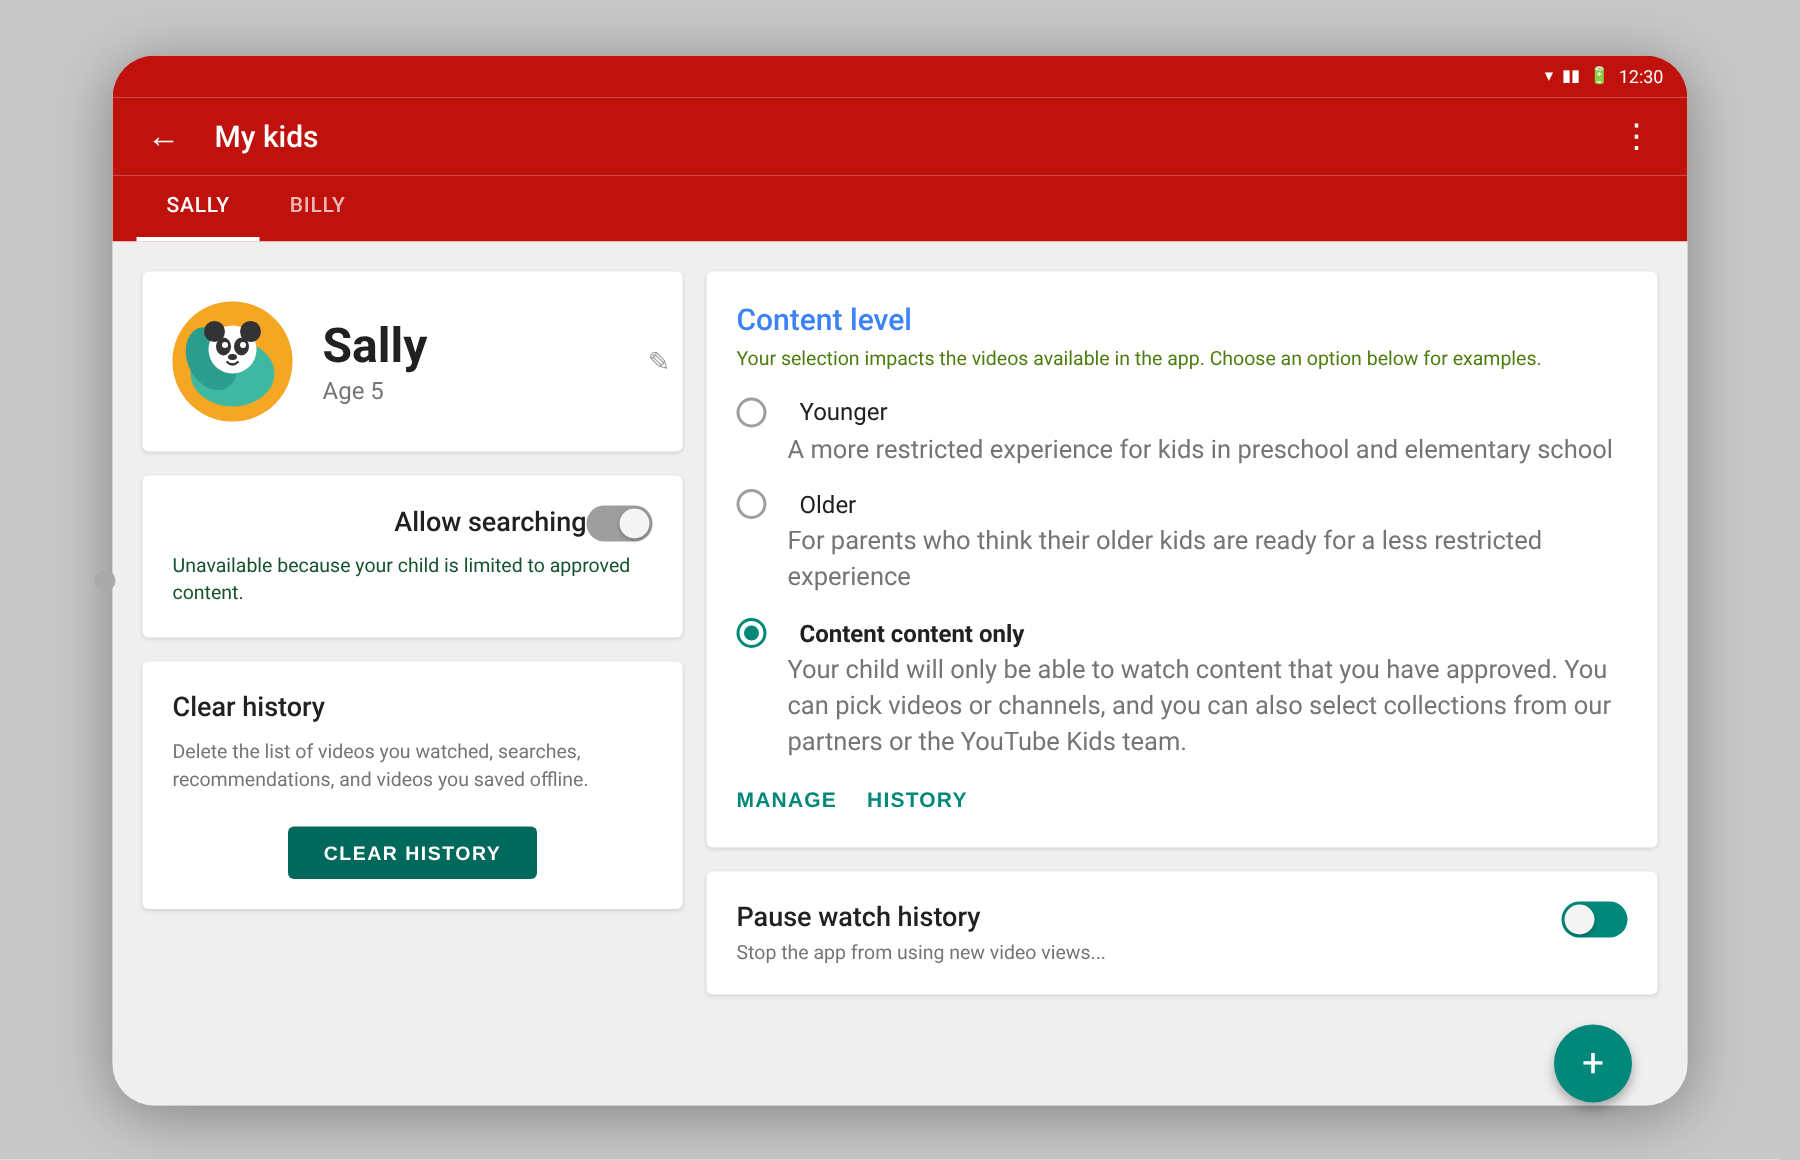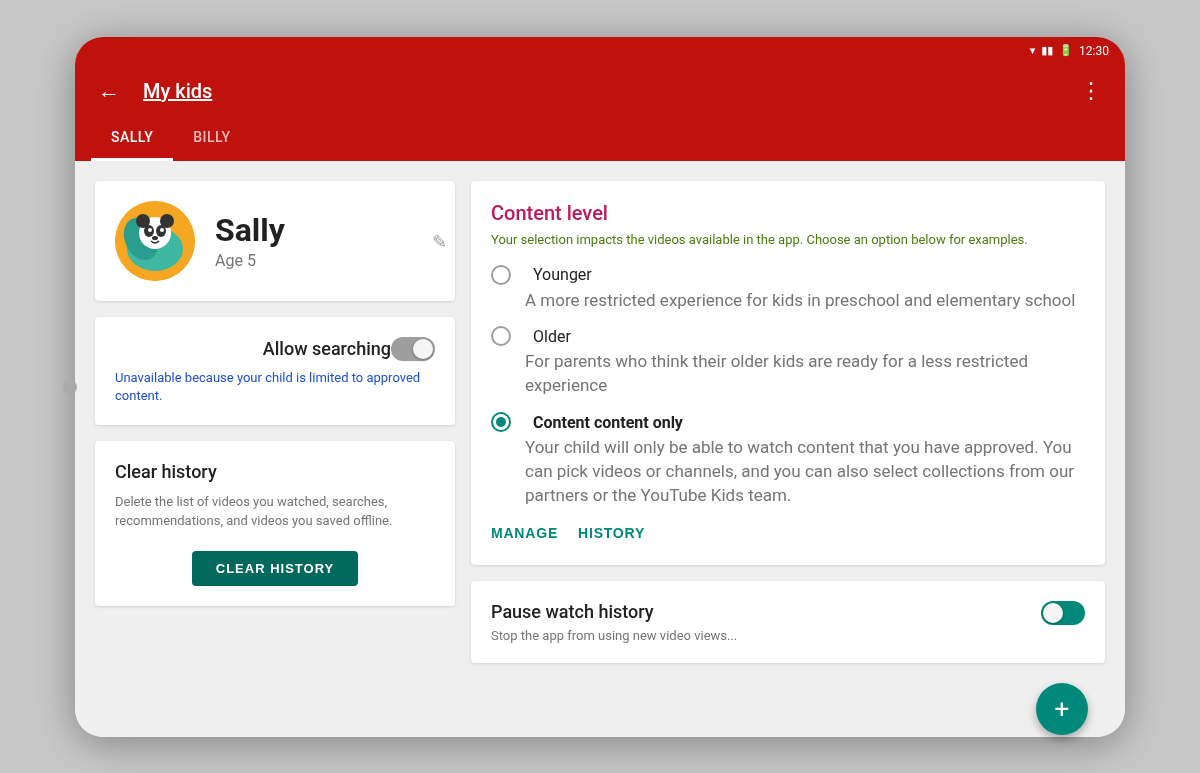"My kids" .toolbar-title { text-decoration: underline -> none }
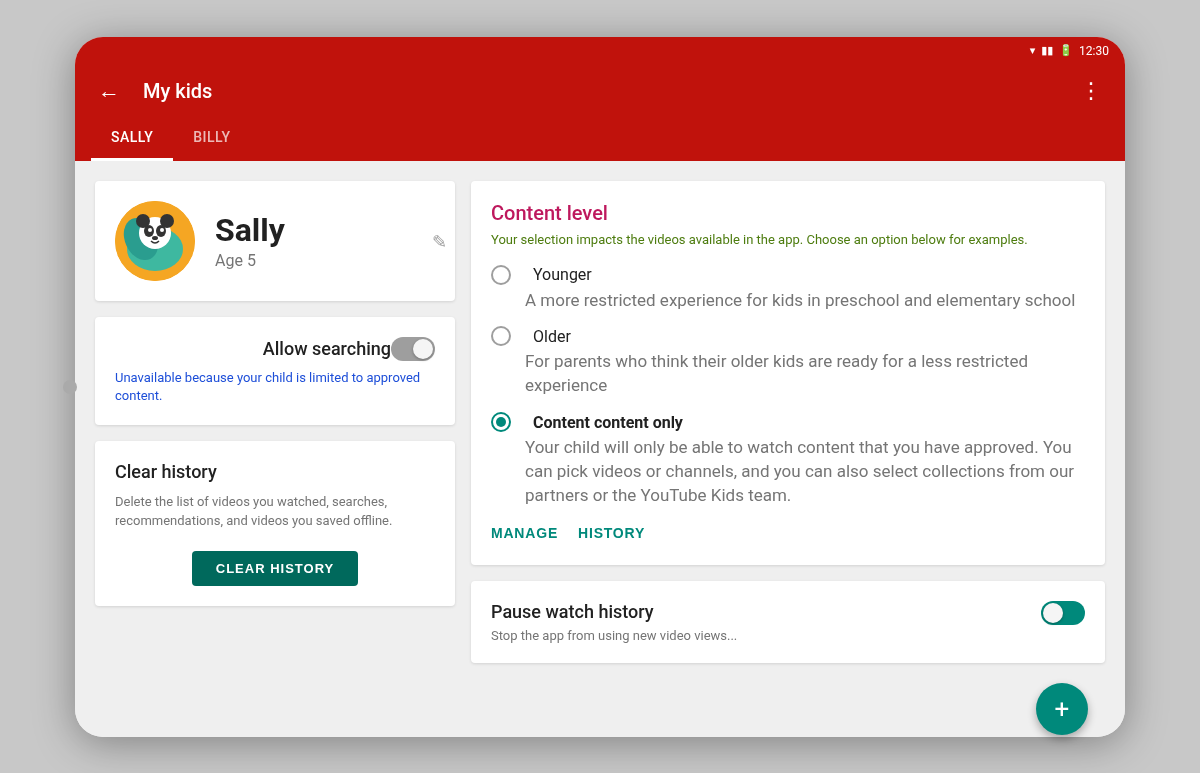"Content level" .content-level-title { color: #be185d -> #3b82f6 }
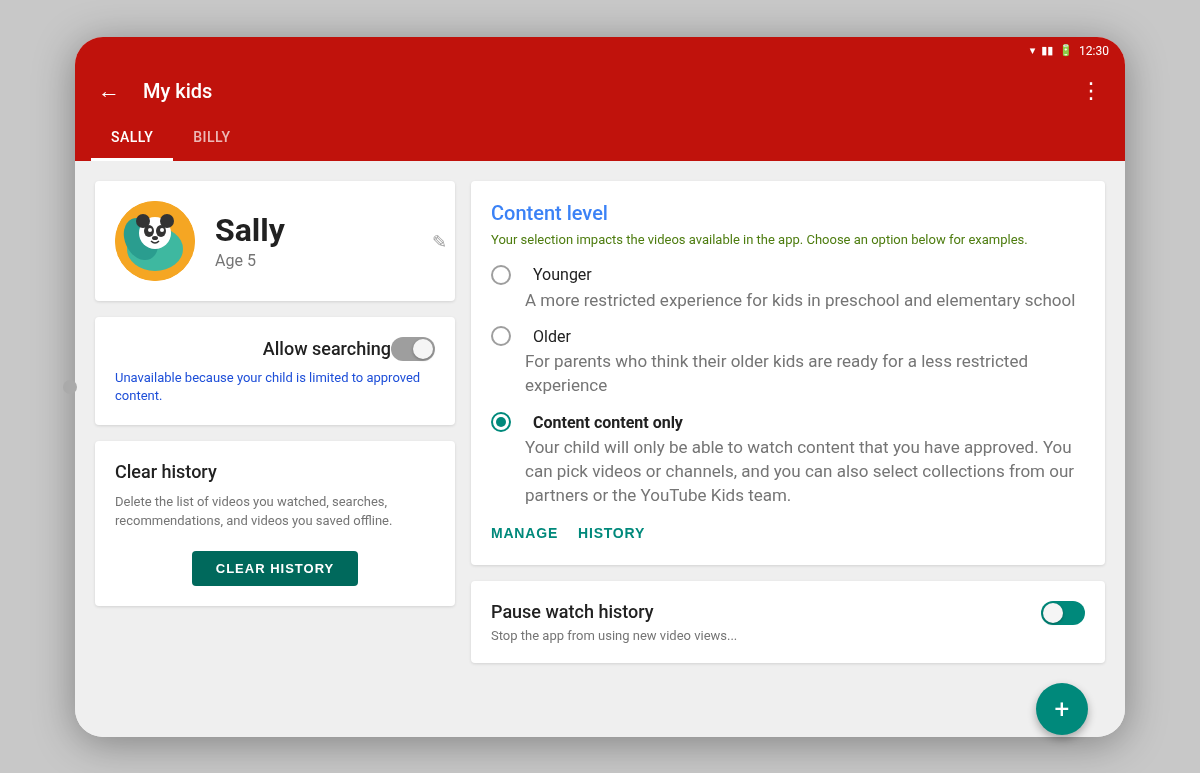"Unavailable because your child is" .search-desc { color: #1d4ed8 -> #14532d }
